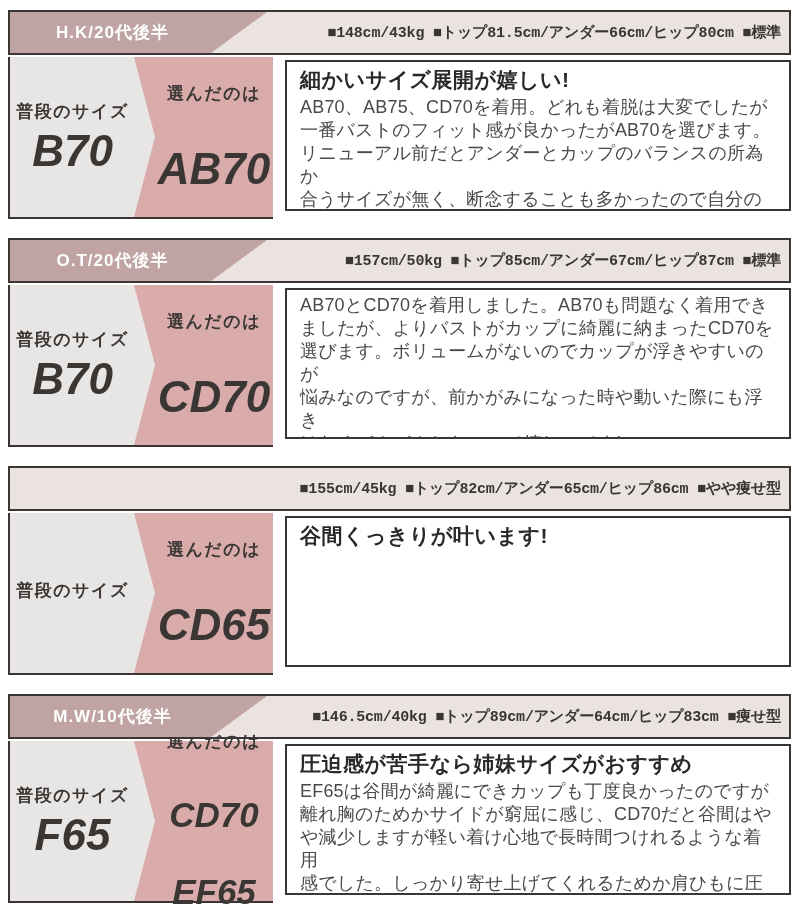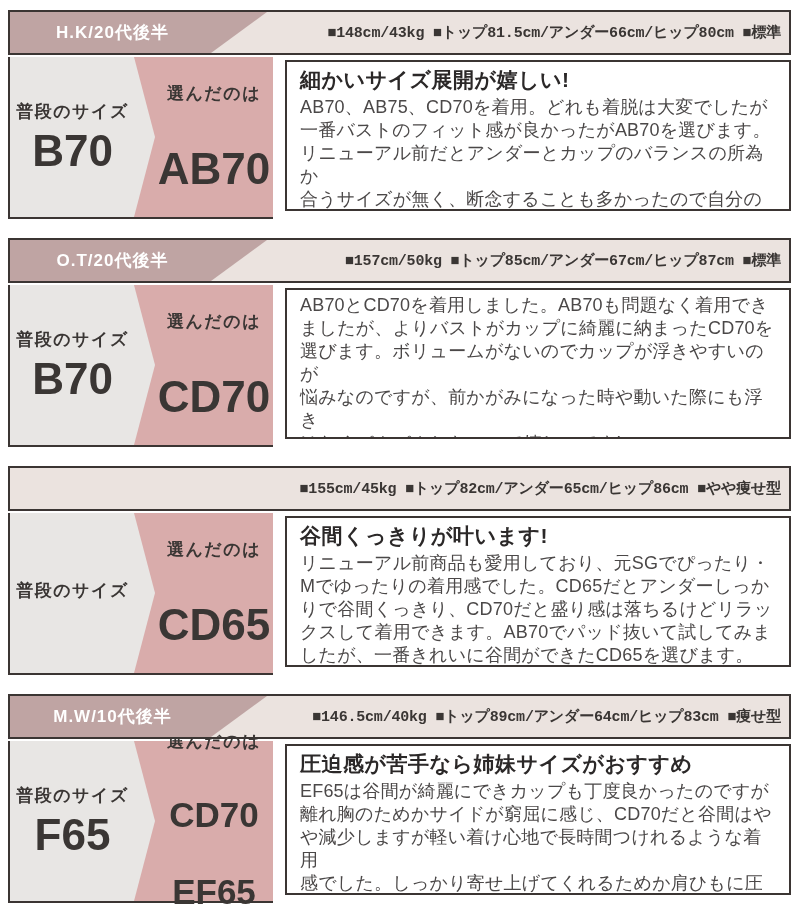"B70" .size-value { font-style: none -> italic }
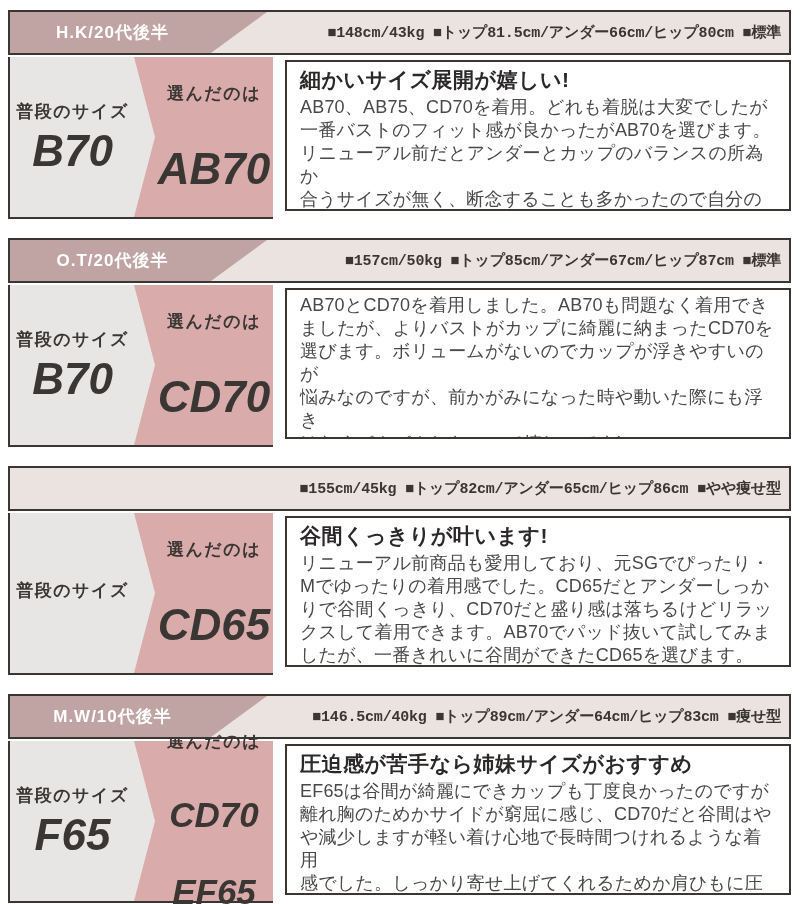"リニューアル前商品も愛用しており、元SGでぴったり・" p { html: <p>リニューアル前商品も愛用しており、元SGでぴったり・ Mでゆったりの着用感でした。CD65だとアンダーしっか りで谷間くっきり、CD70だと盛り感は落ちるけどリラッ クスして着用できます。AB70でパッド抜いて試してみま したが、一番きれいに谷間ができたCD65を選びます。</p> -> none }
